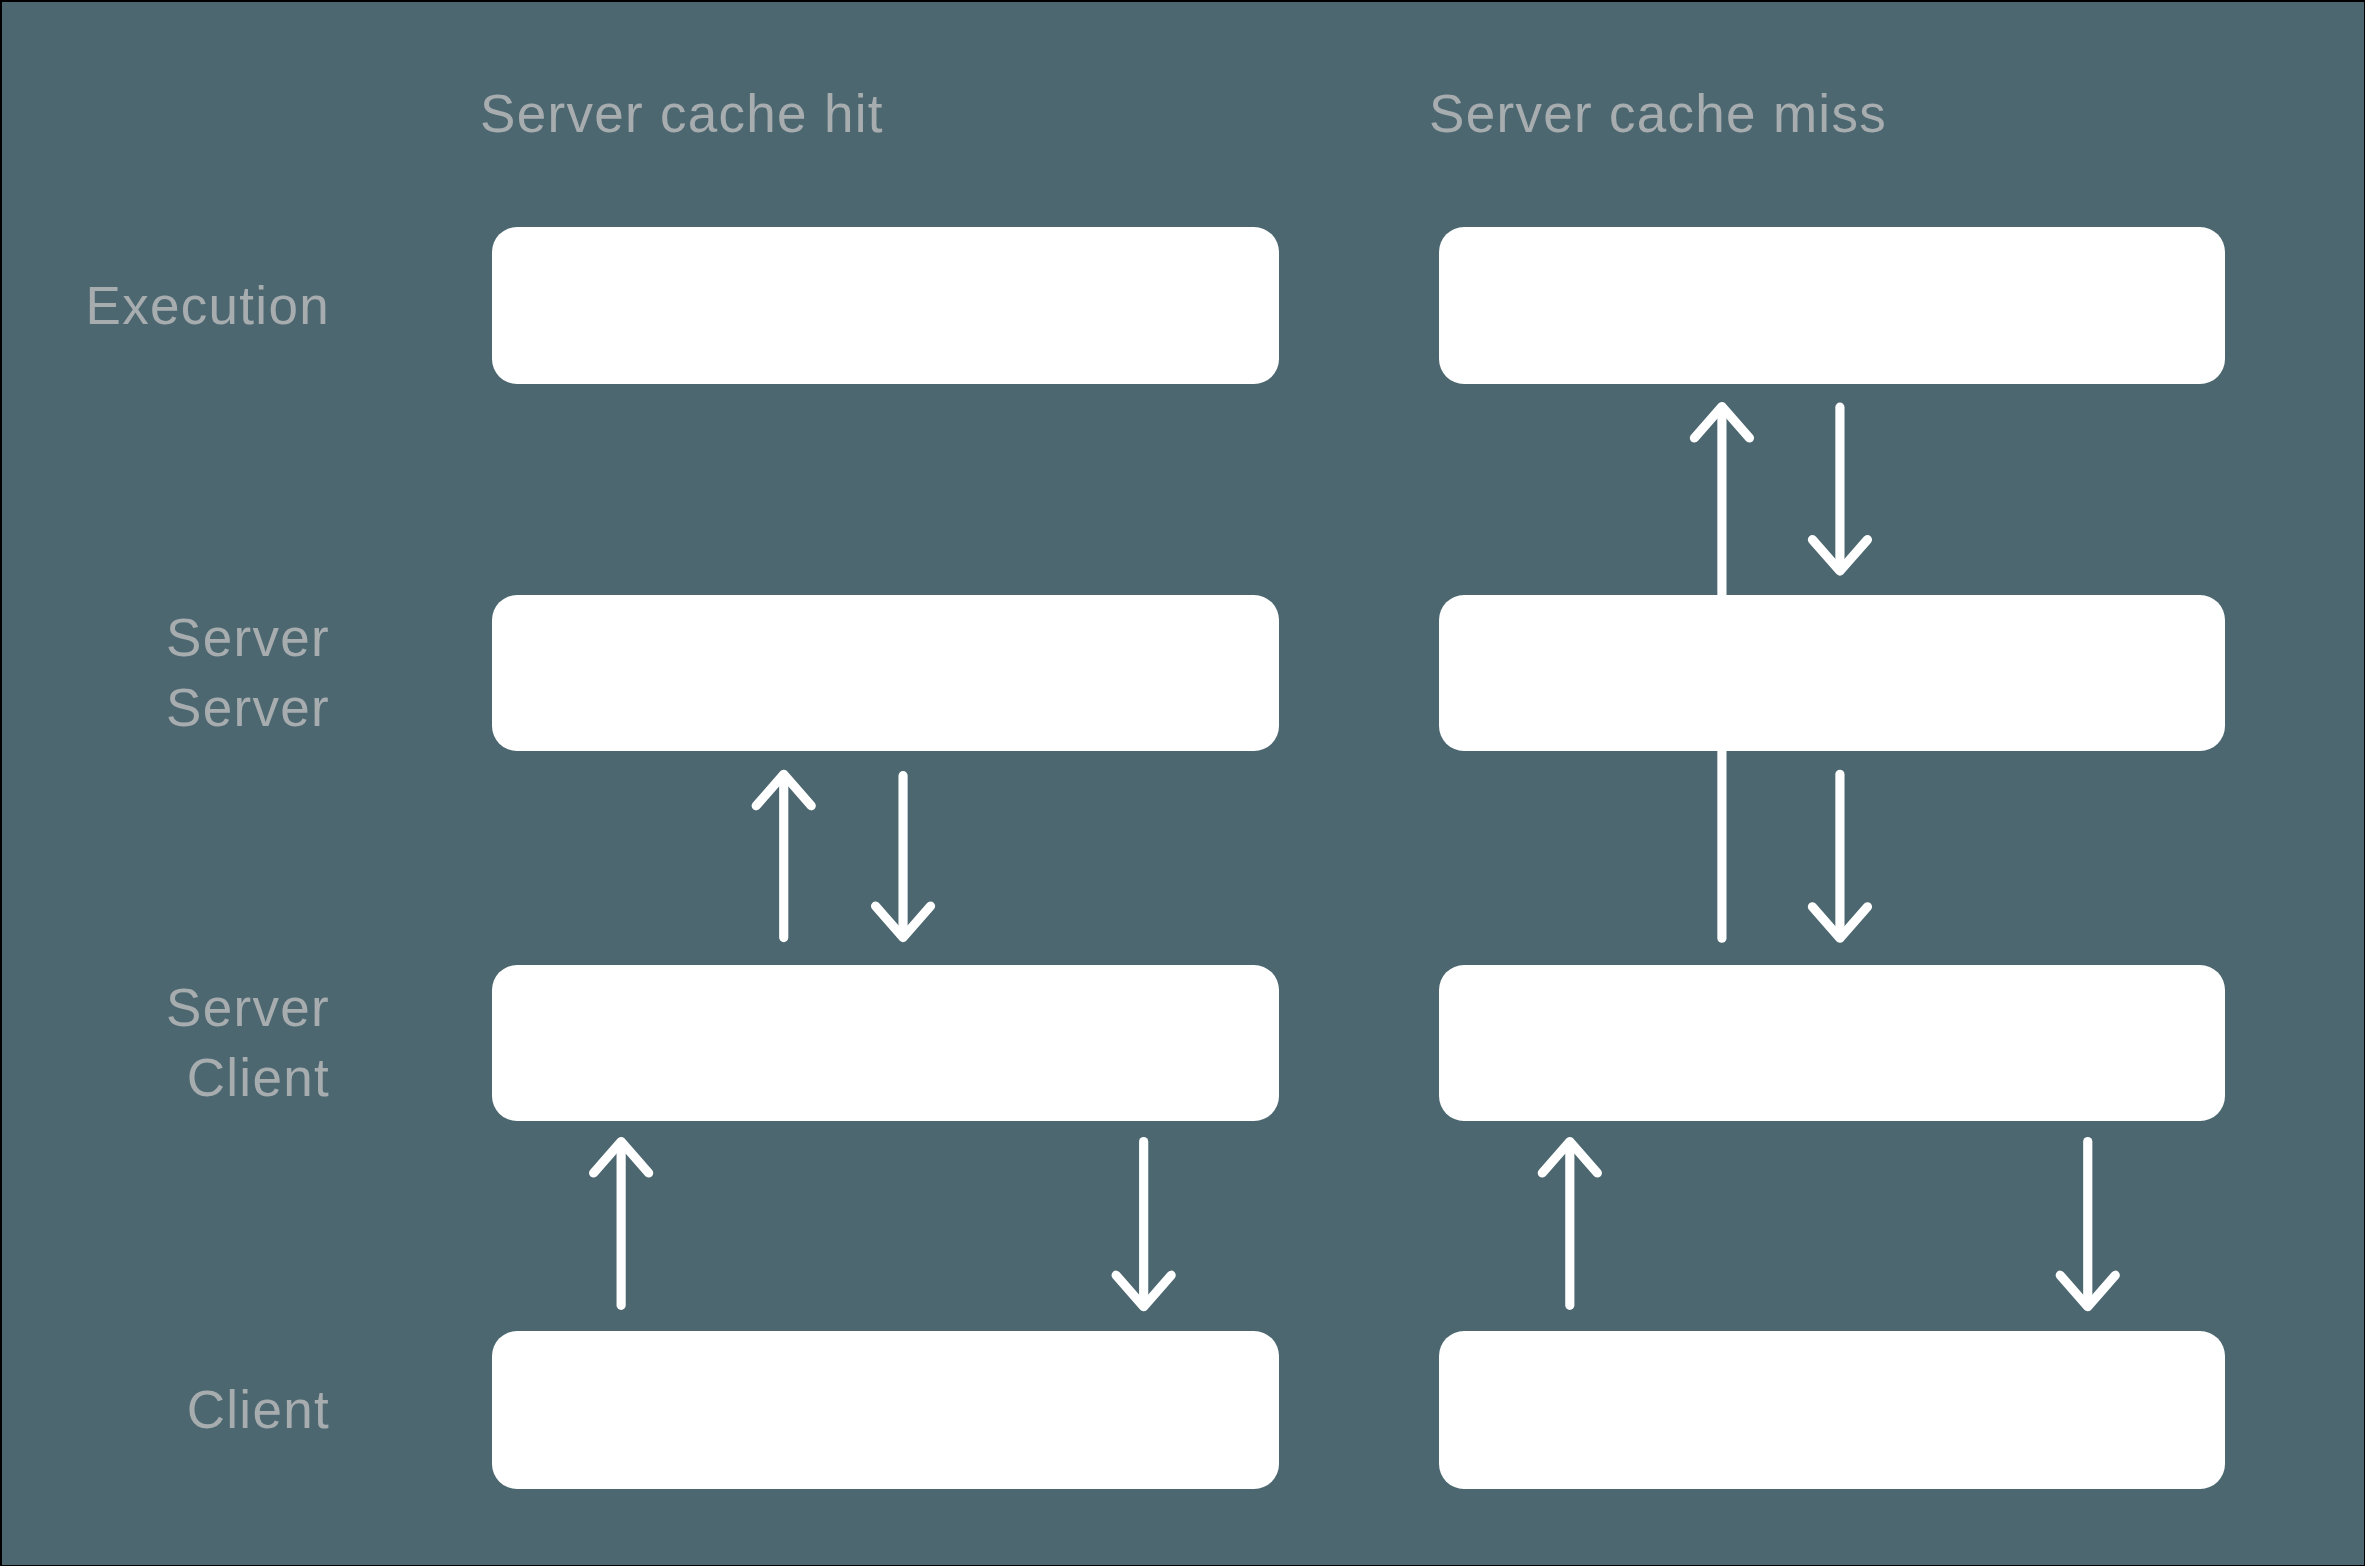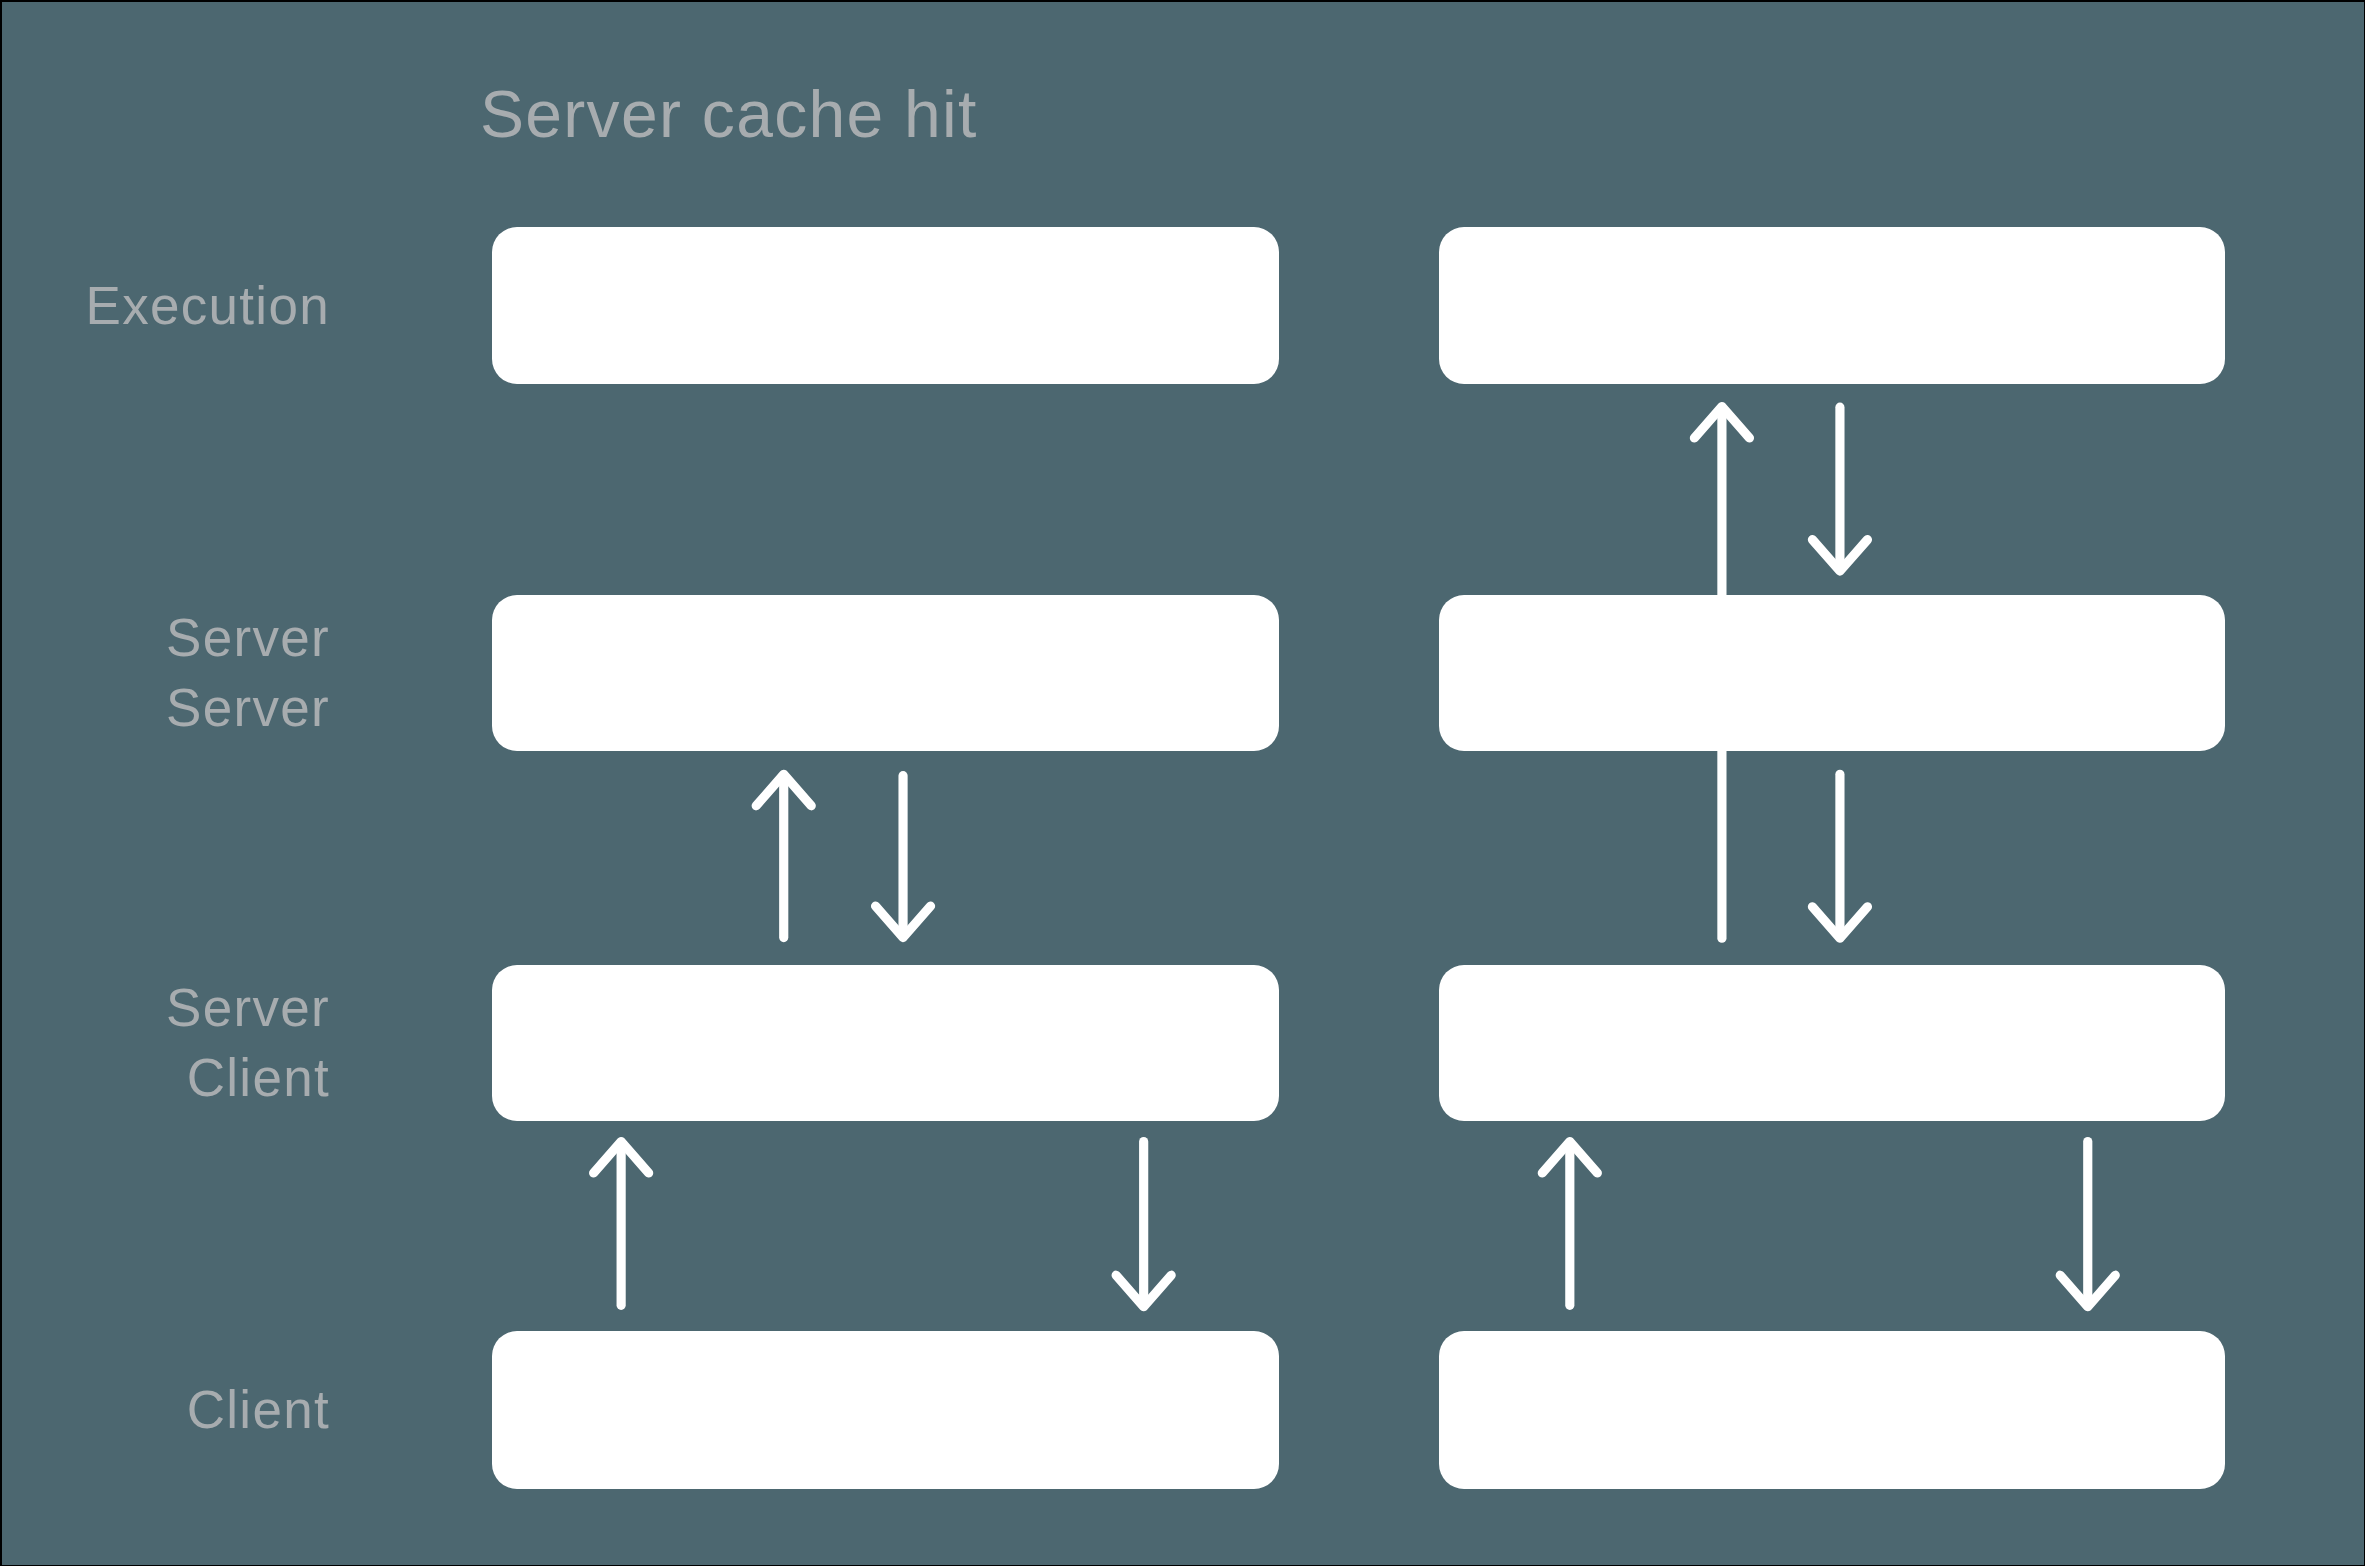"Server cache hit" .column-header { font-size: 66px -> 53px }
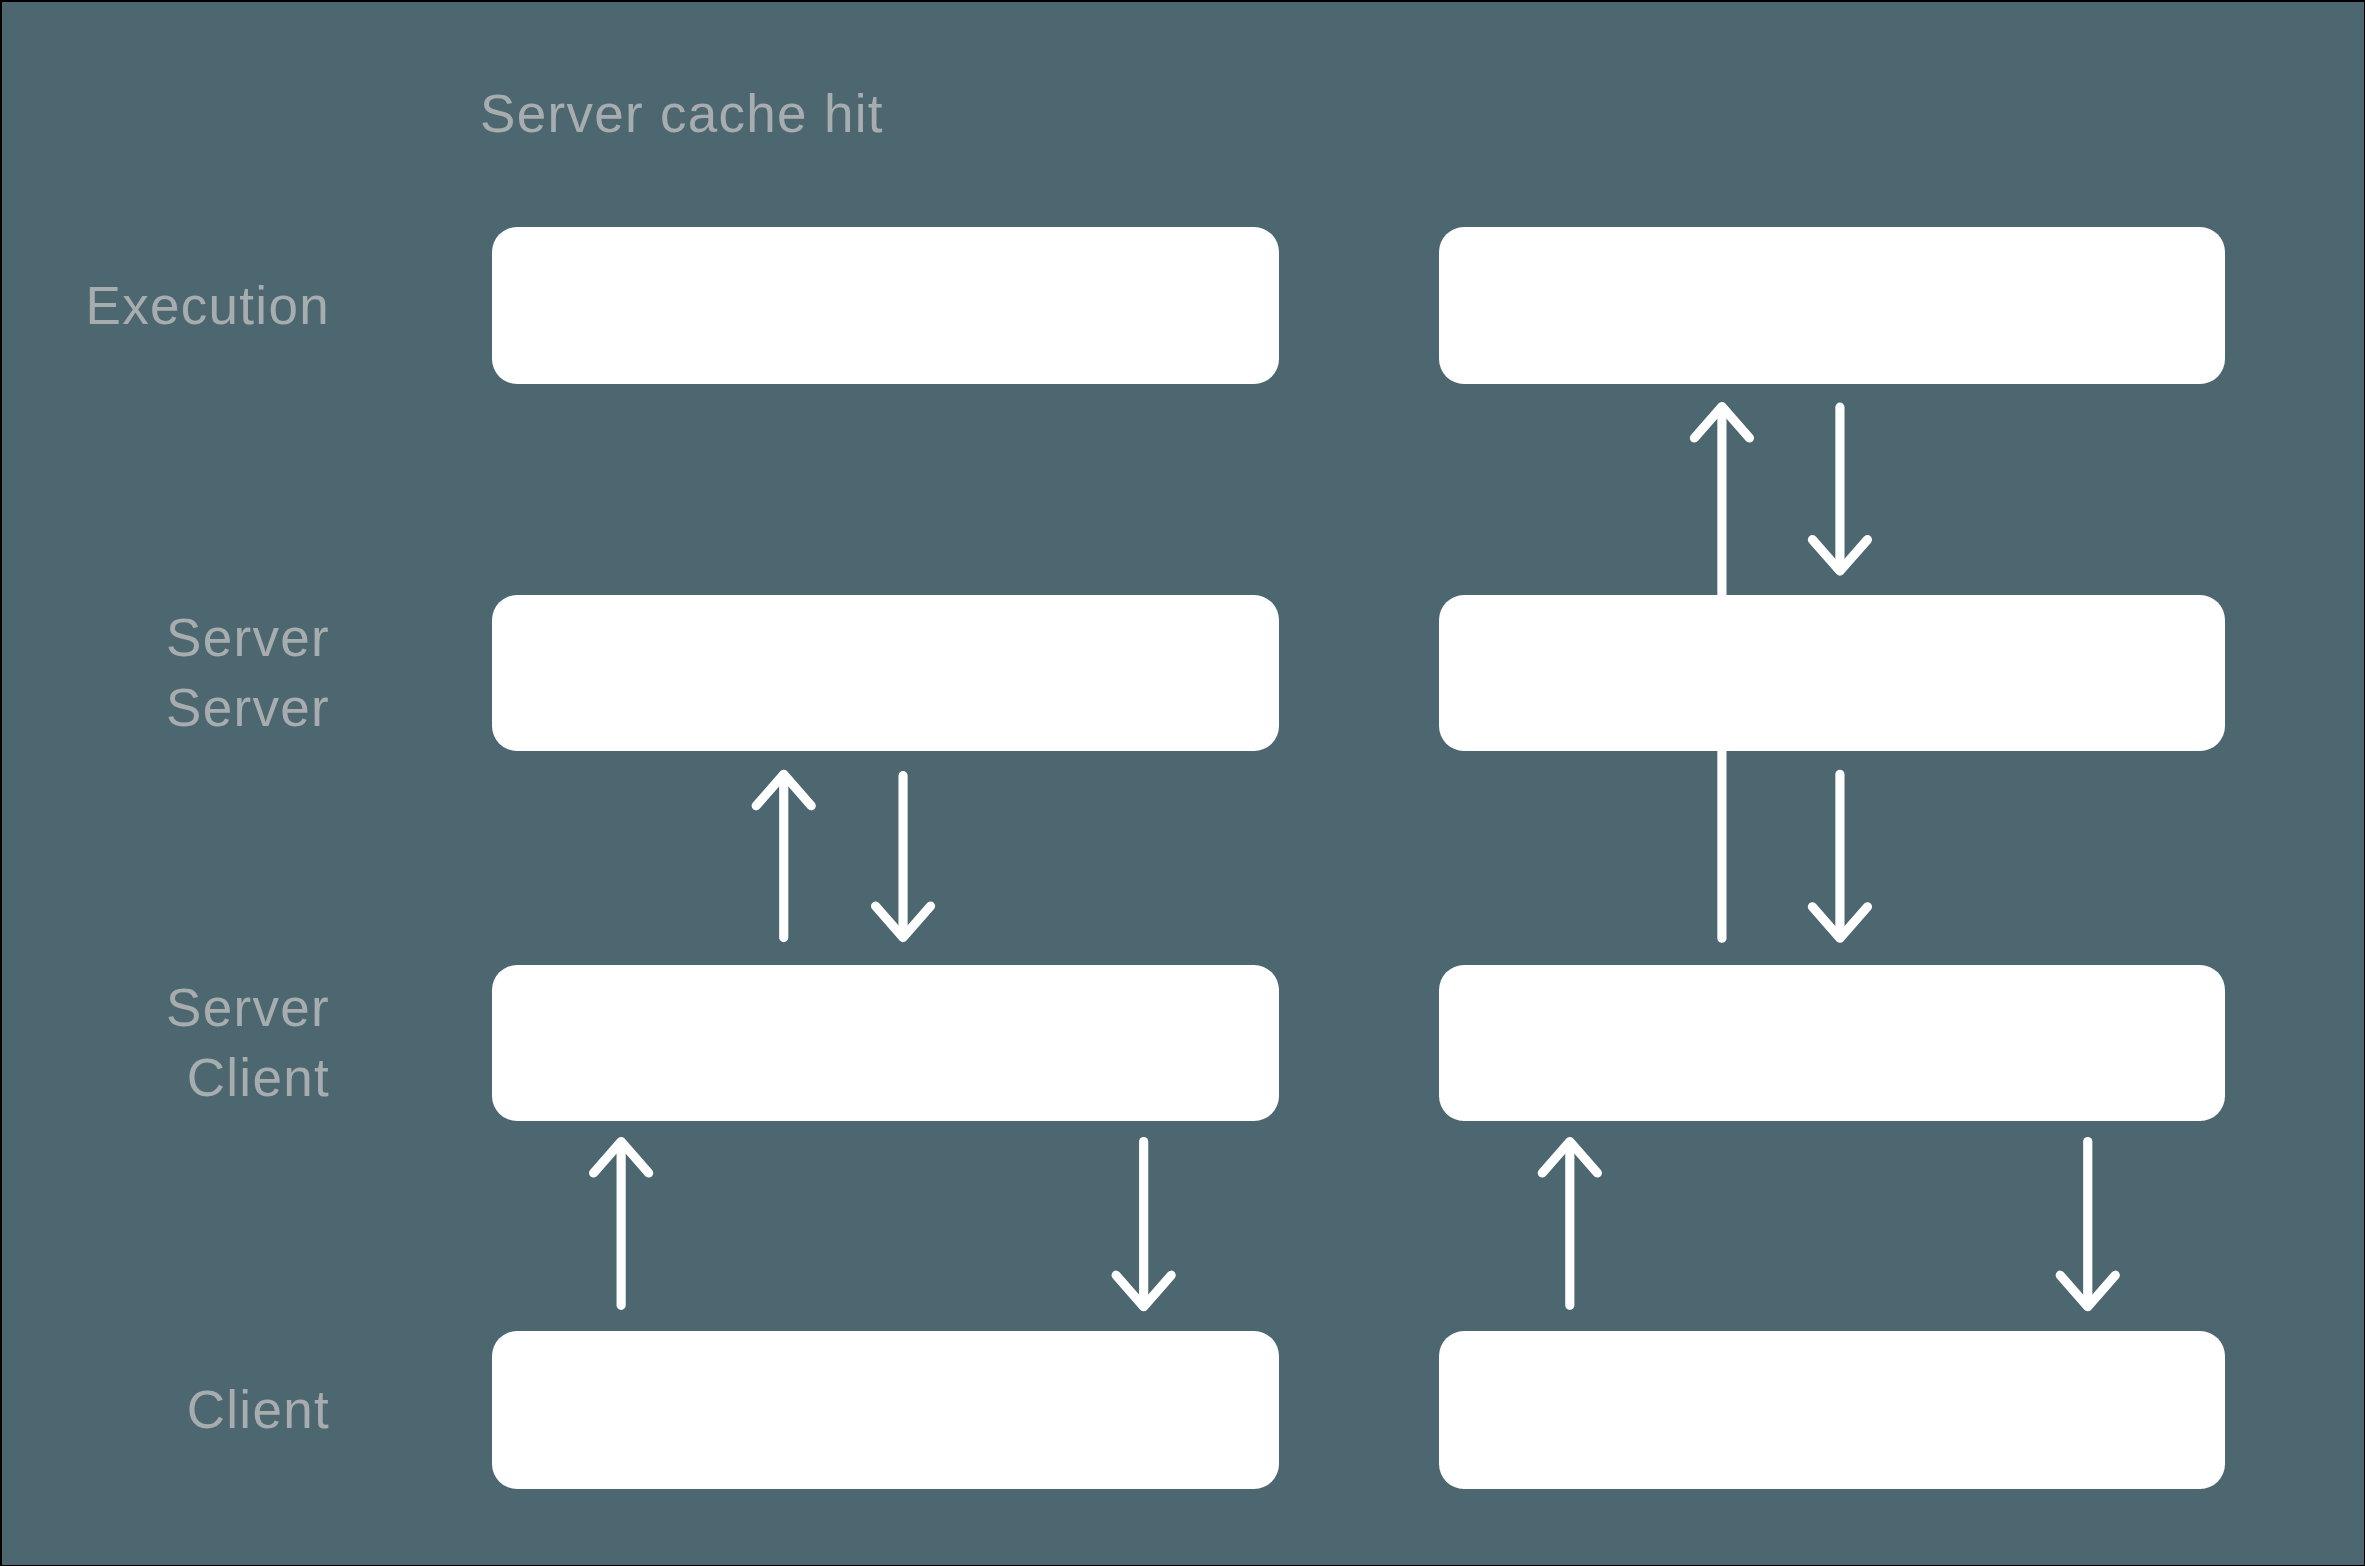"Server cache miss" div.column-header { html: none -> <div>Server cache miss</div> }
